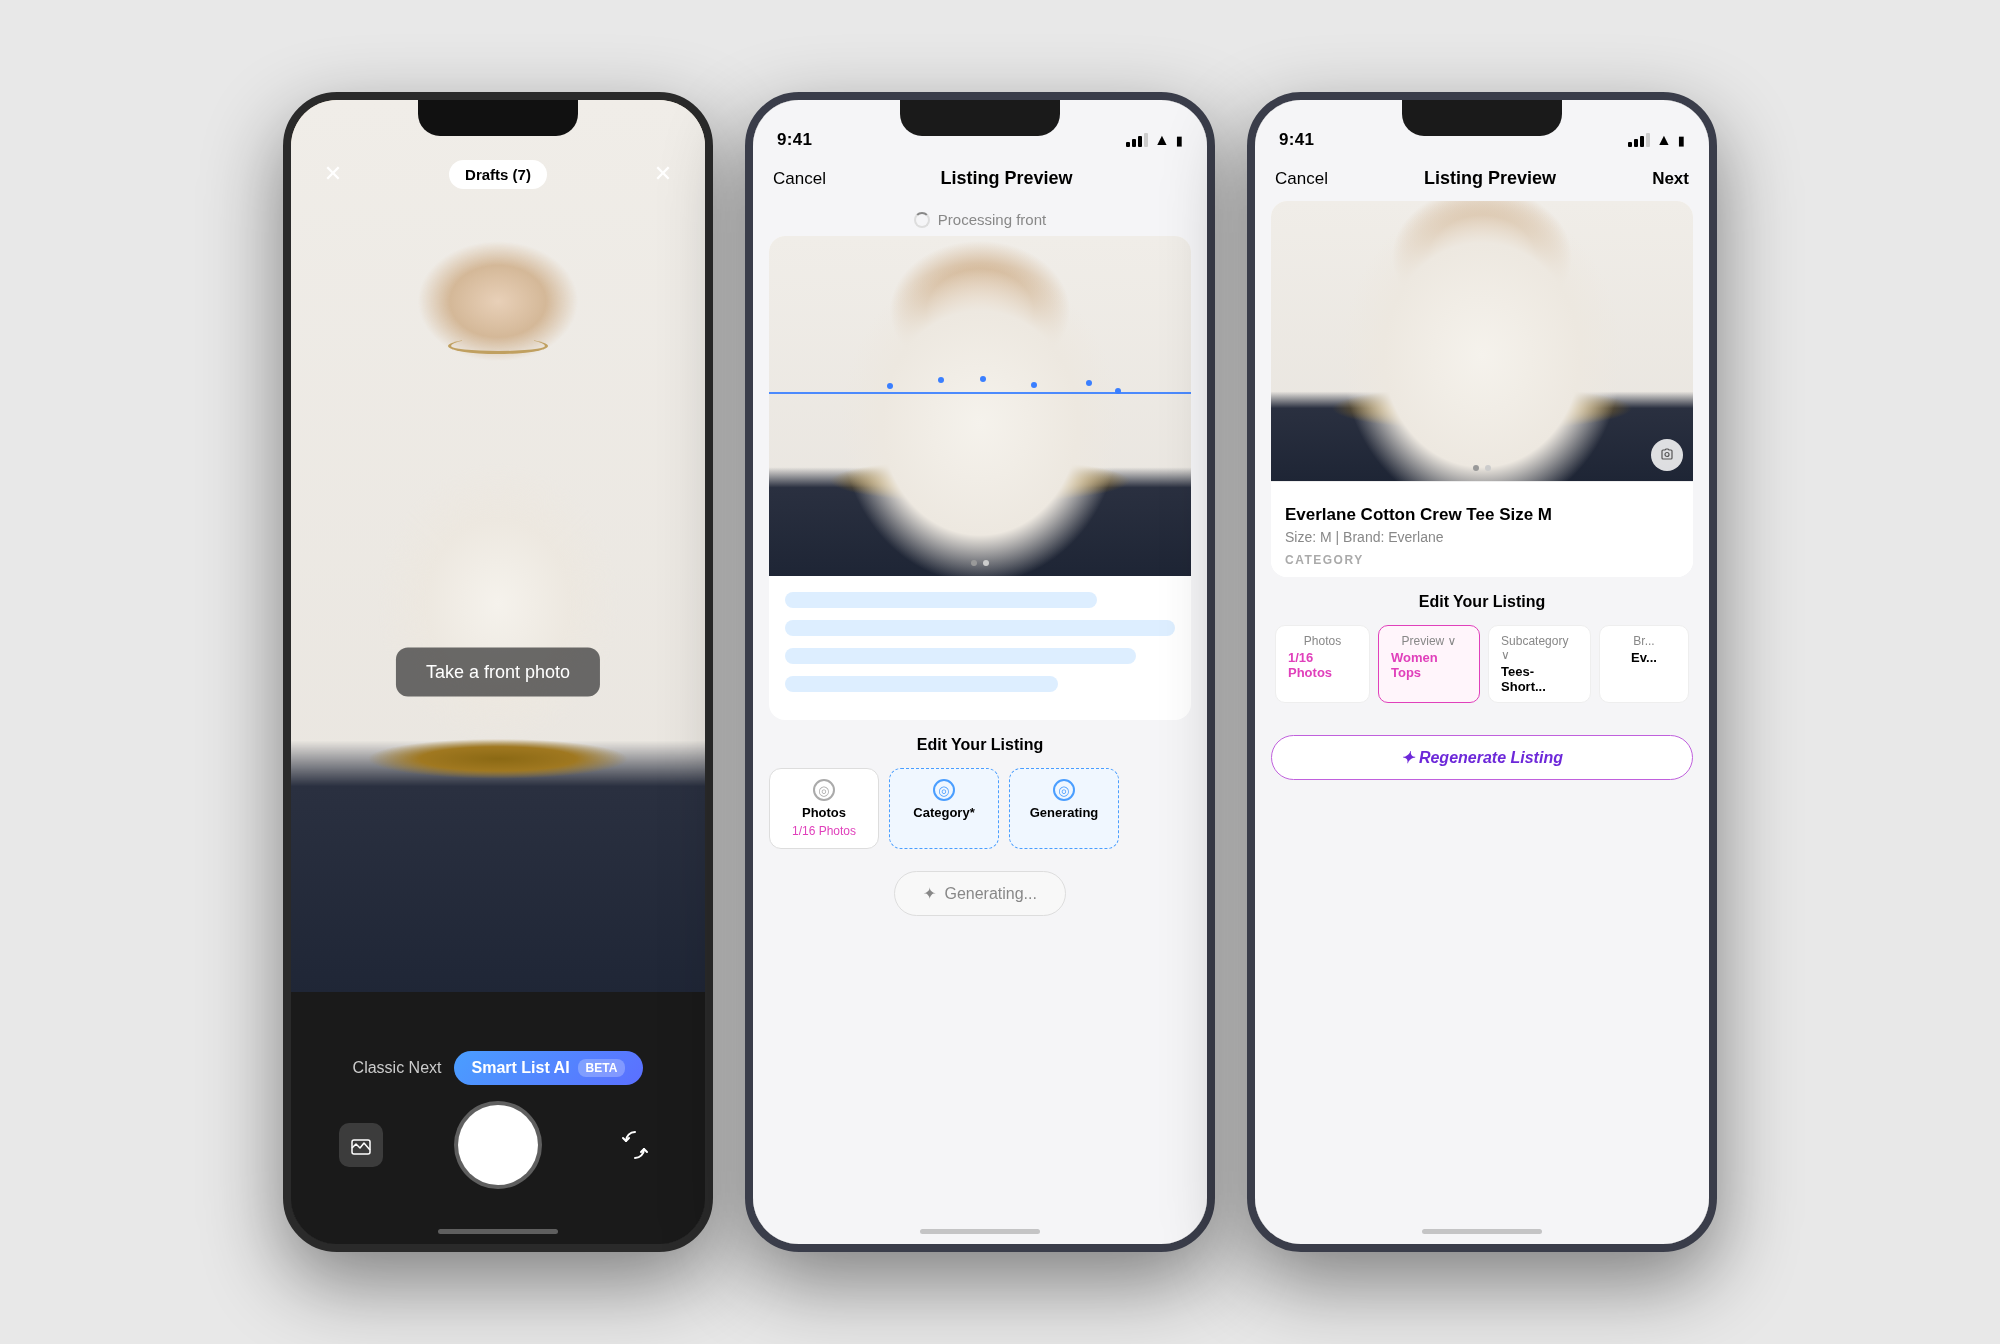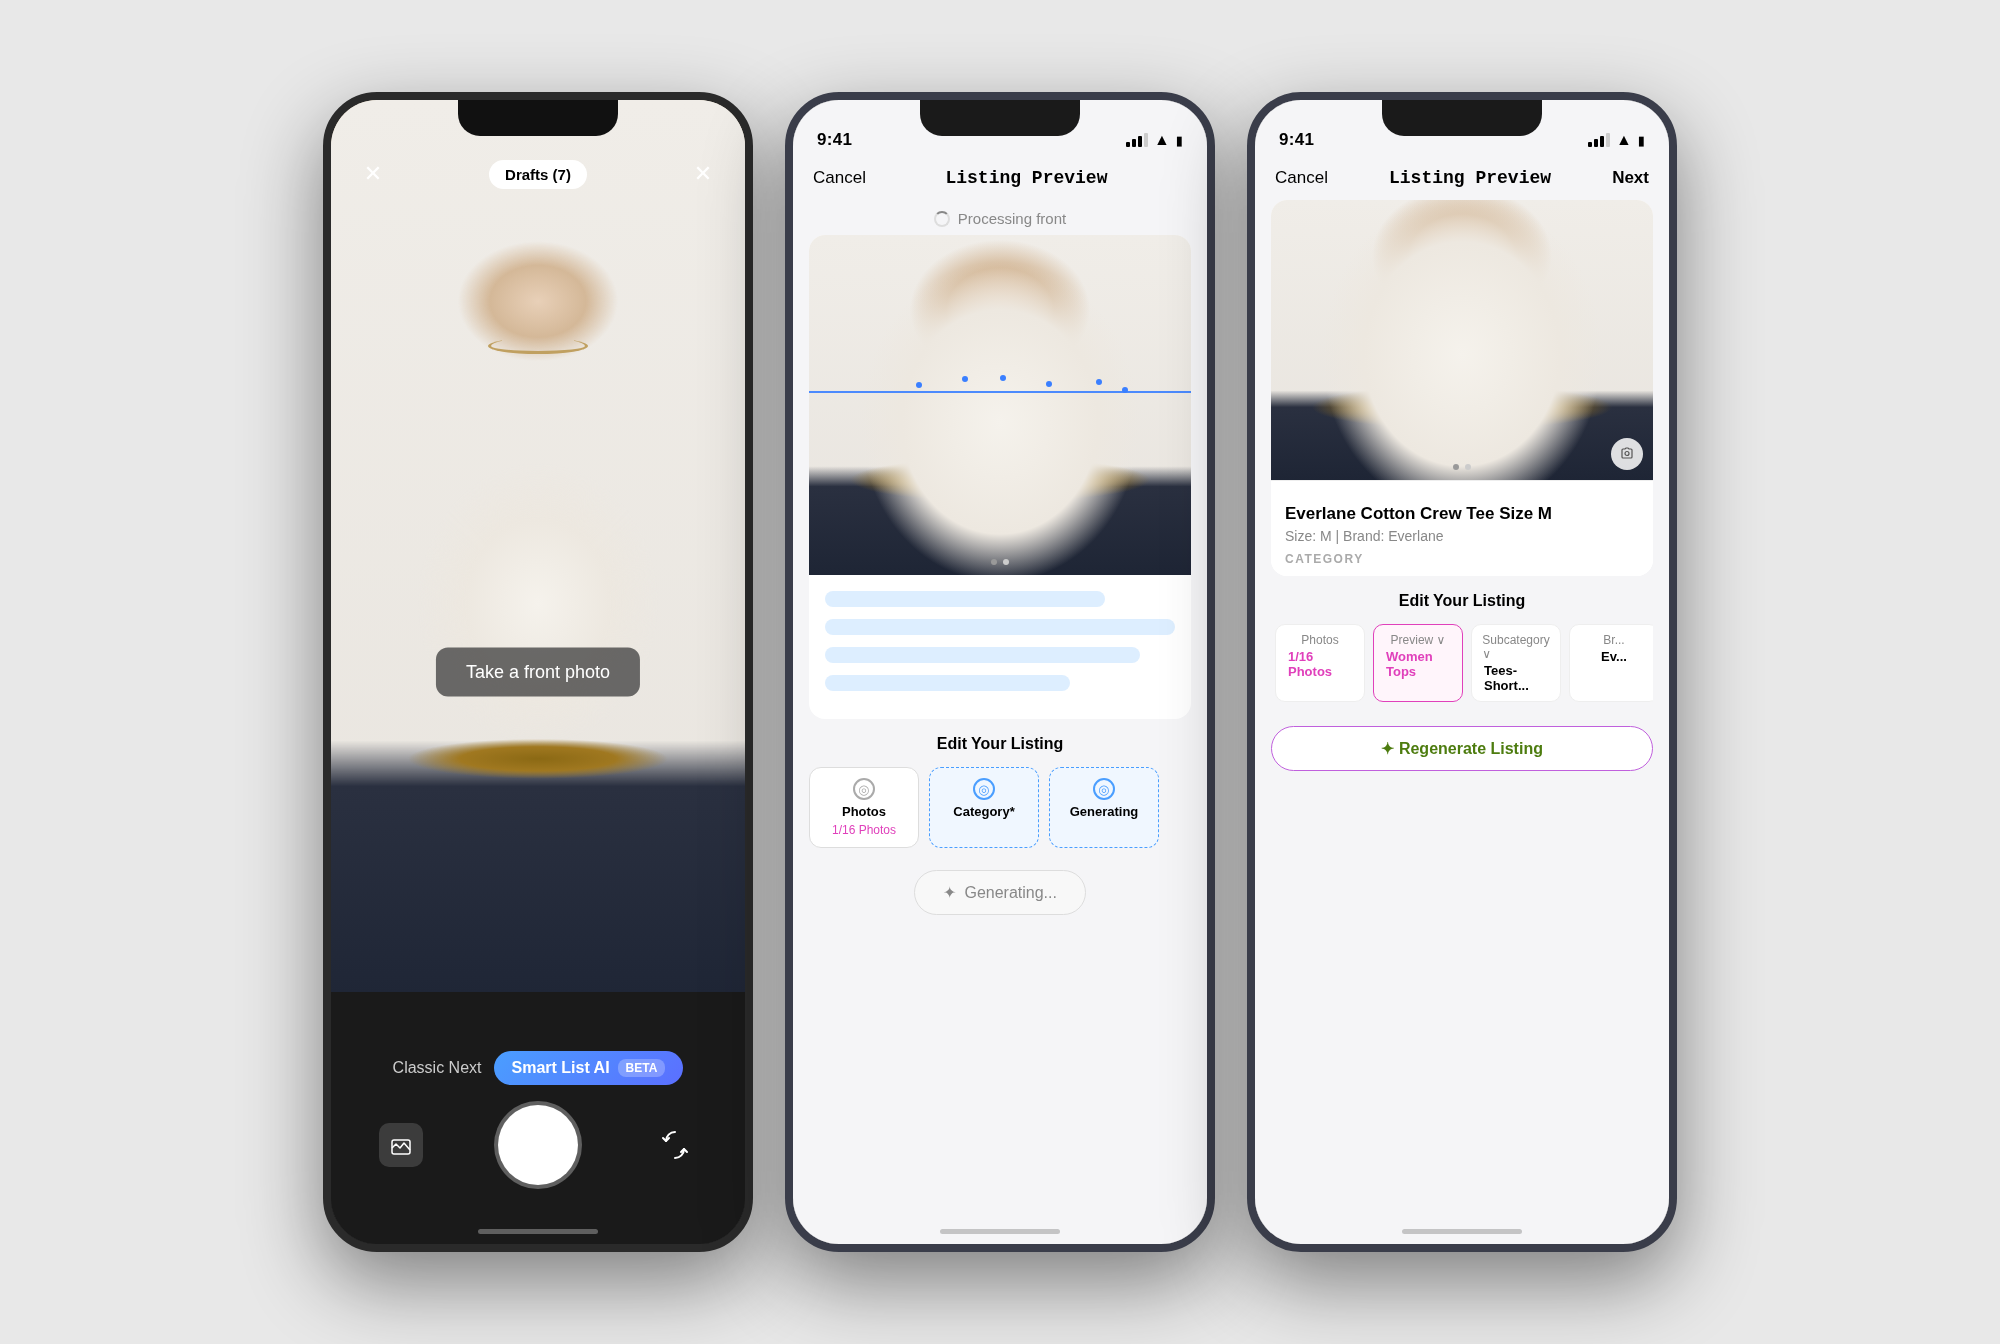"9:41" .phone-light { width: 430px -> 470px }
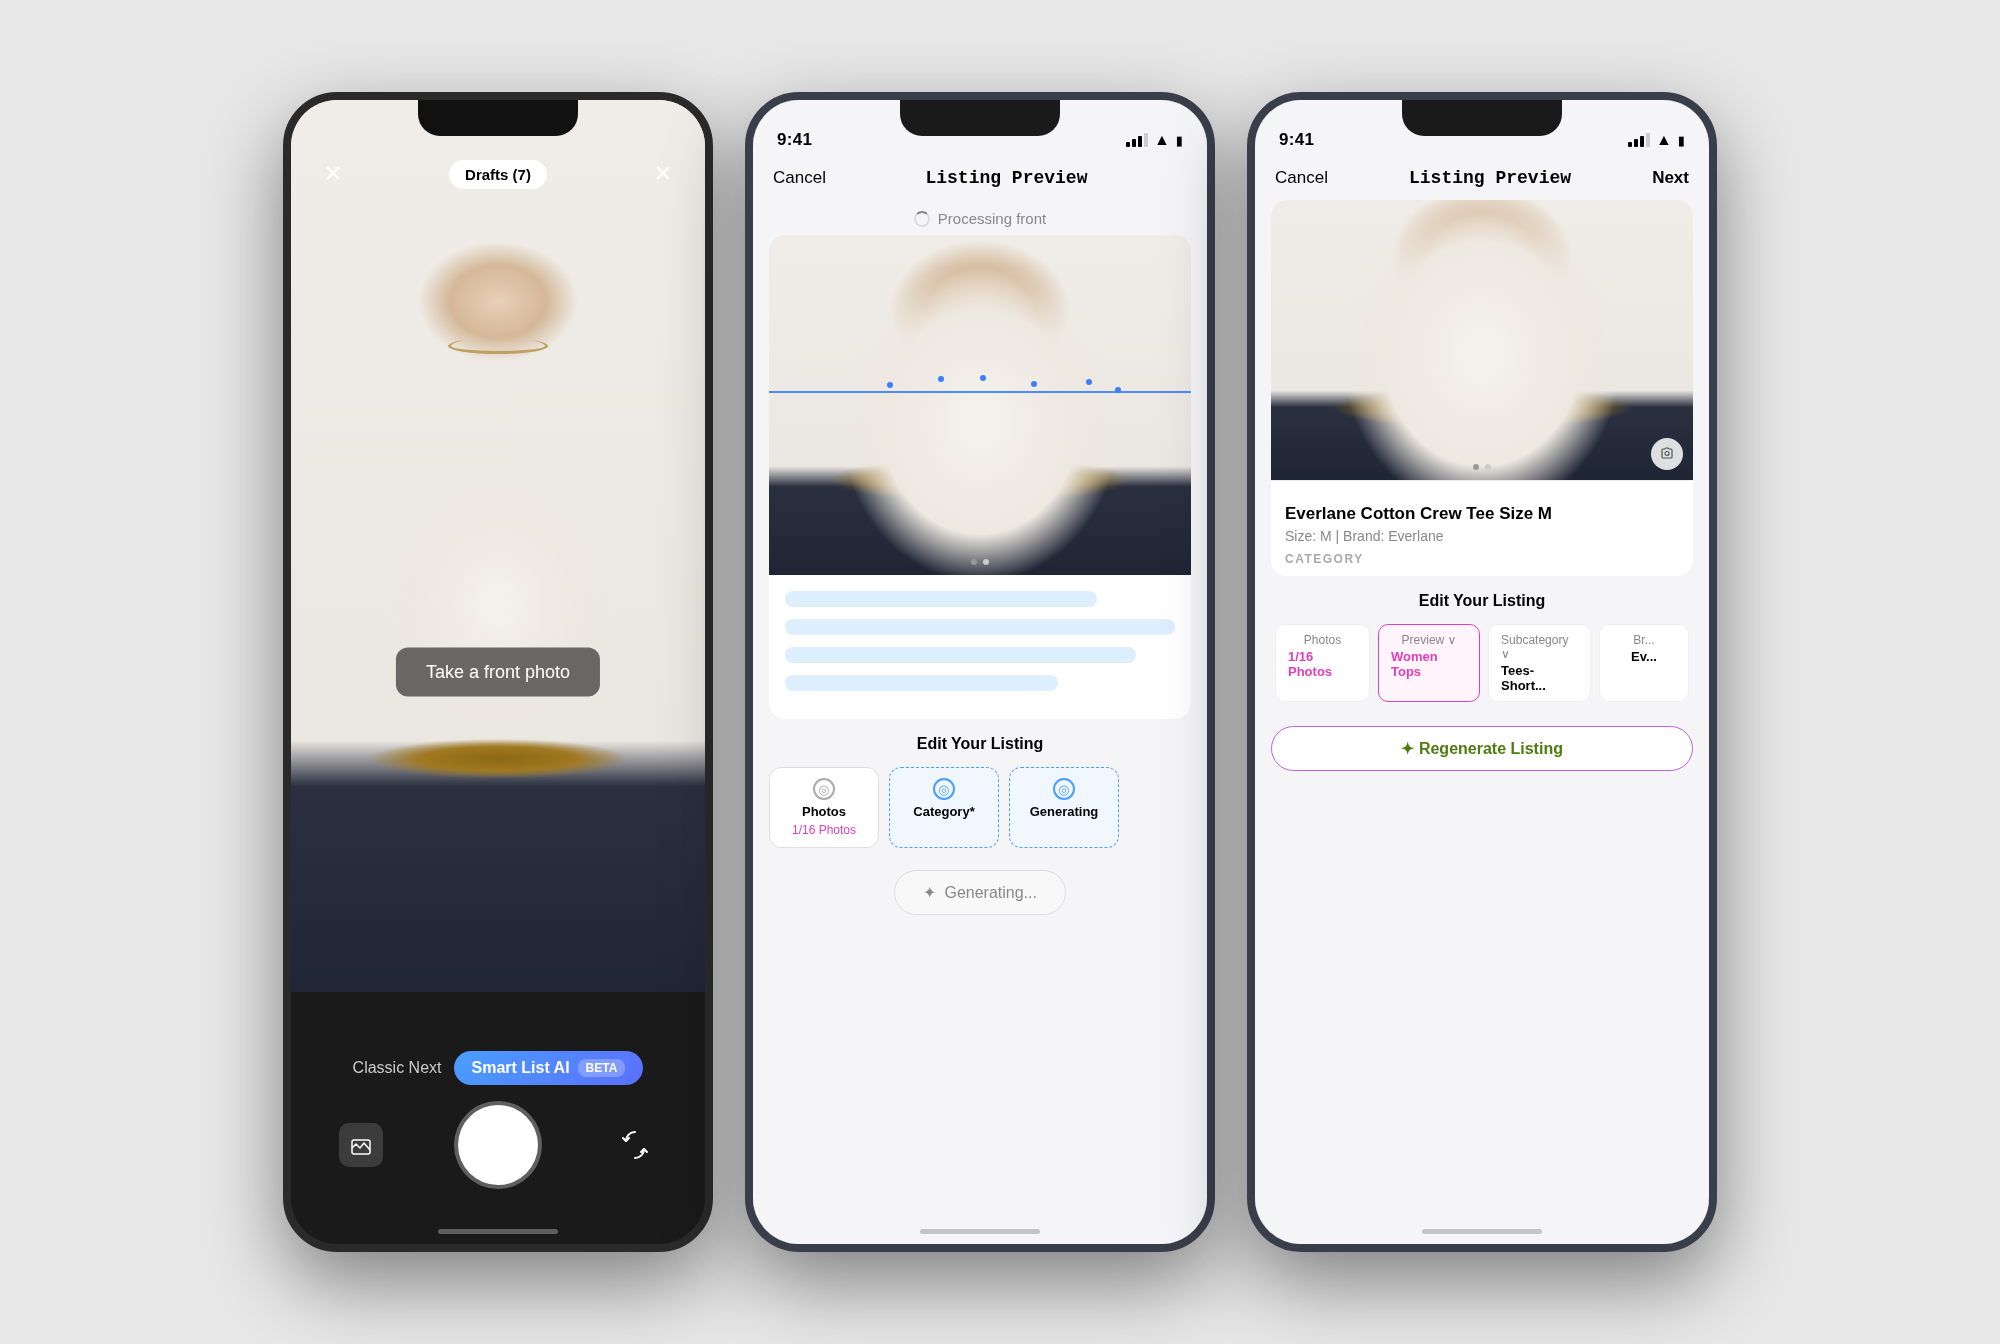"Listing Preview" .nav-title { font-family: Liberation Mono, monospace -> none }
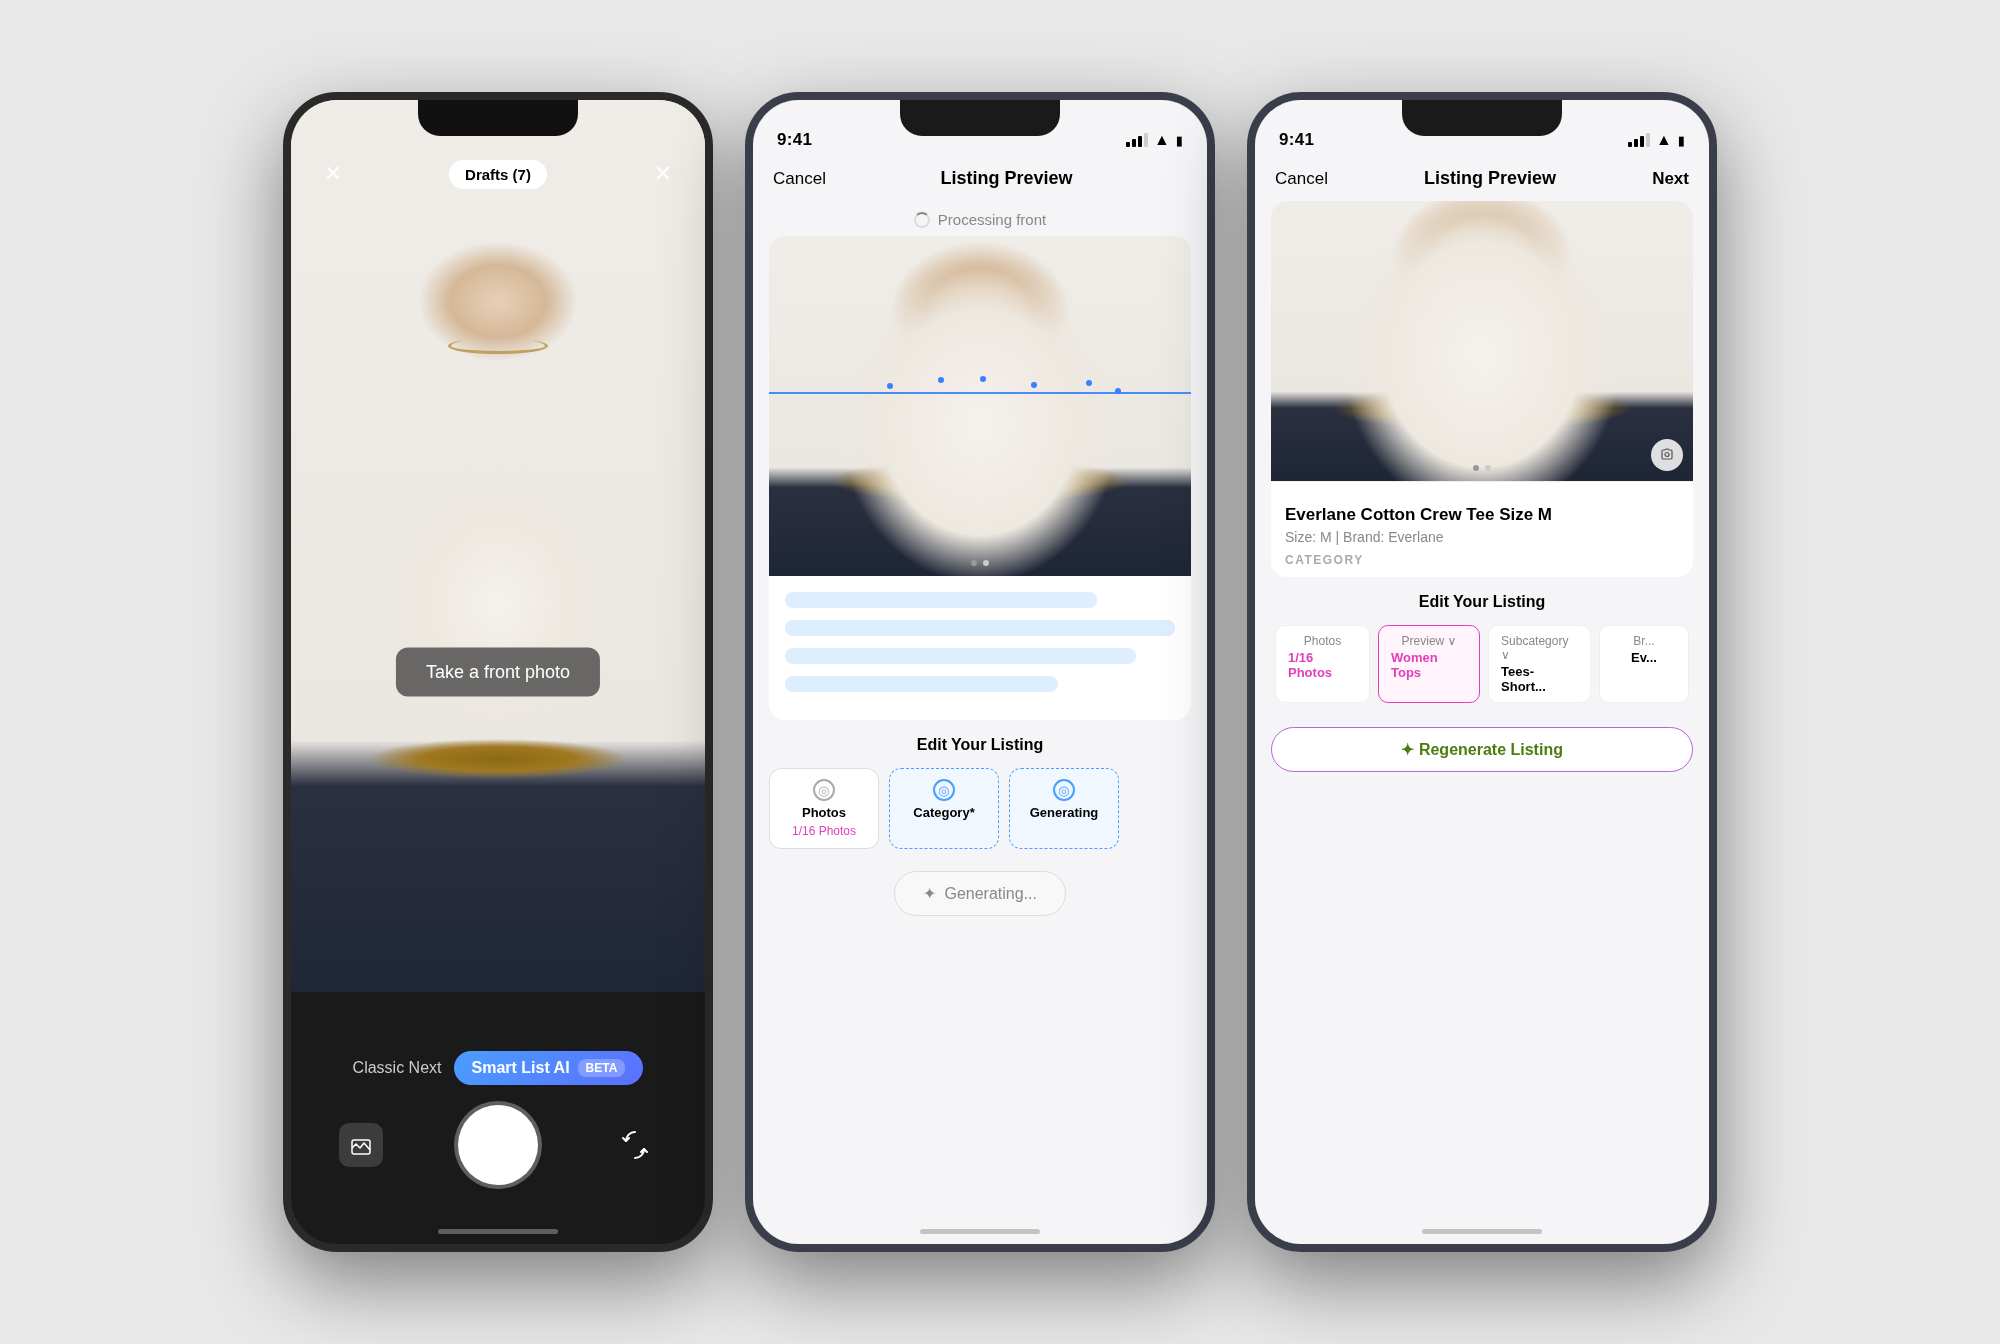"✦ Regenerate Listing" .regenerate-btn { color: #4d7c0f -> #6d28d9; font-style: none -> italic; margin: 16px auto 8px -> 24px auto 8px }
